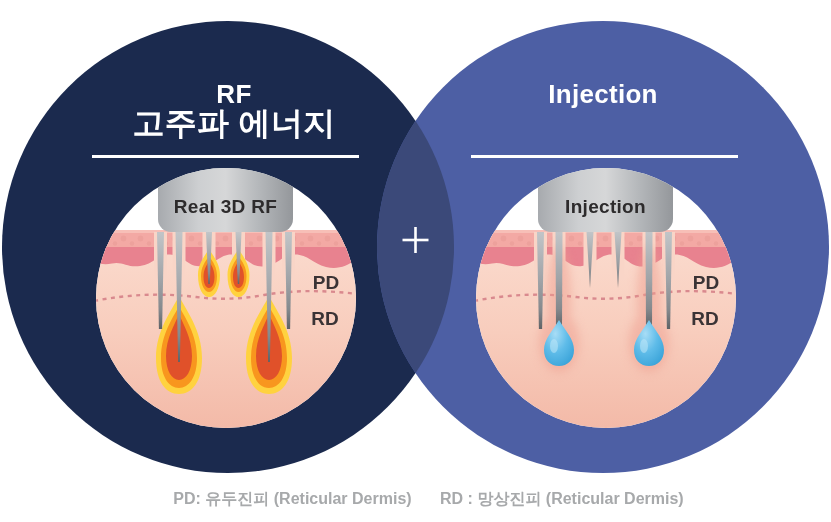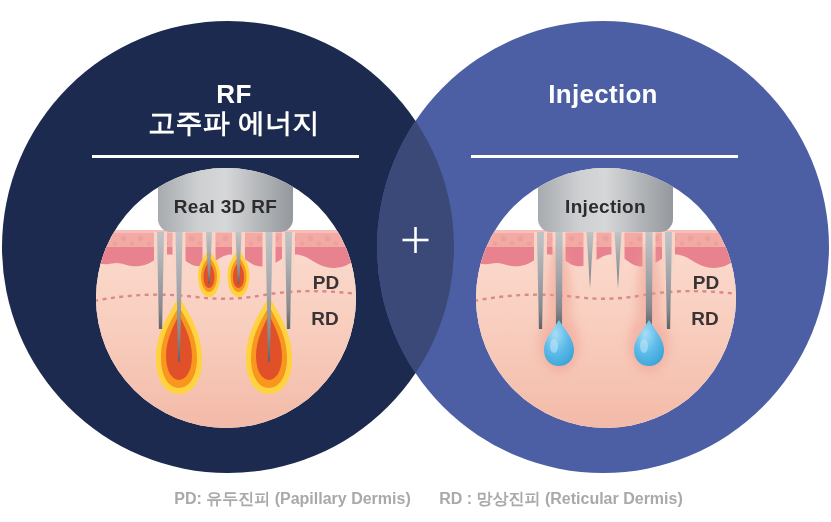"고주파 에너지" .circle-title .t2 { font-size: 27px -> 32px }
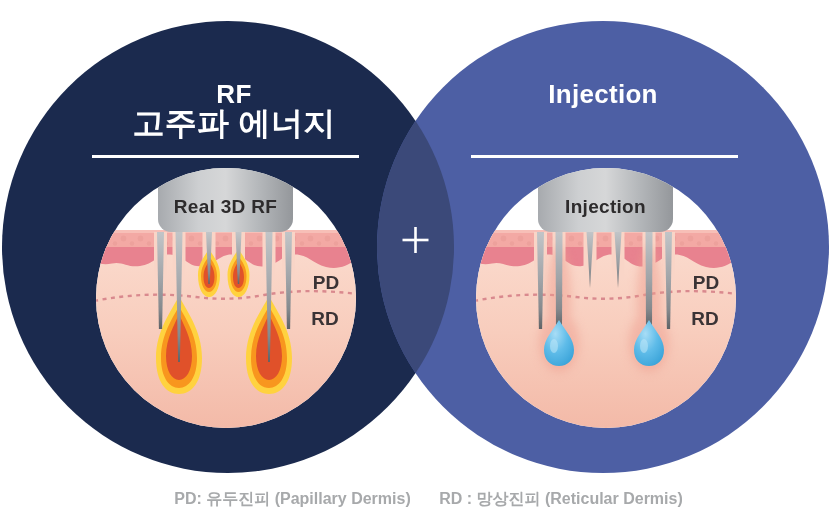"PD: 유두진피 (Papillary Dermis)" span.pd-note { text: Papillary -> Reticular }
